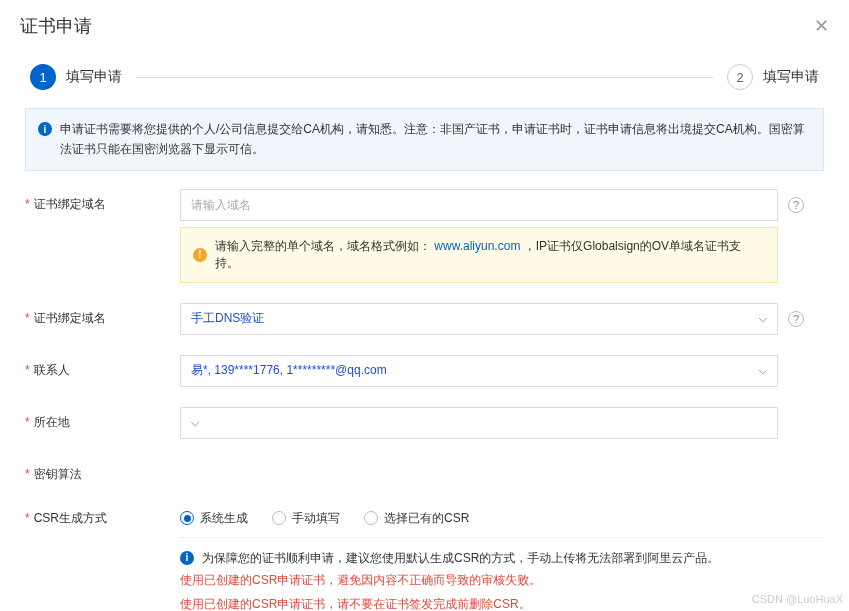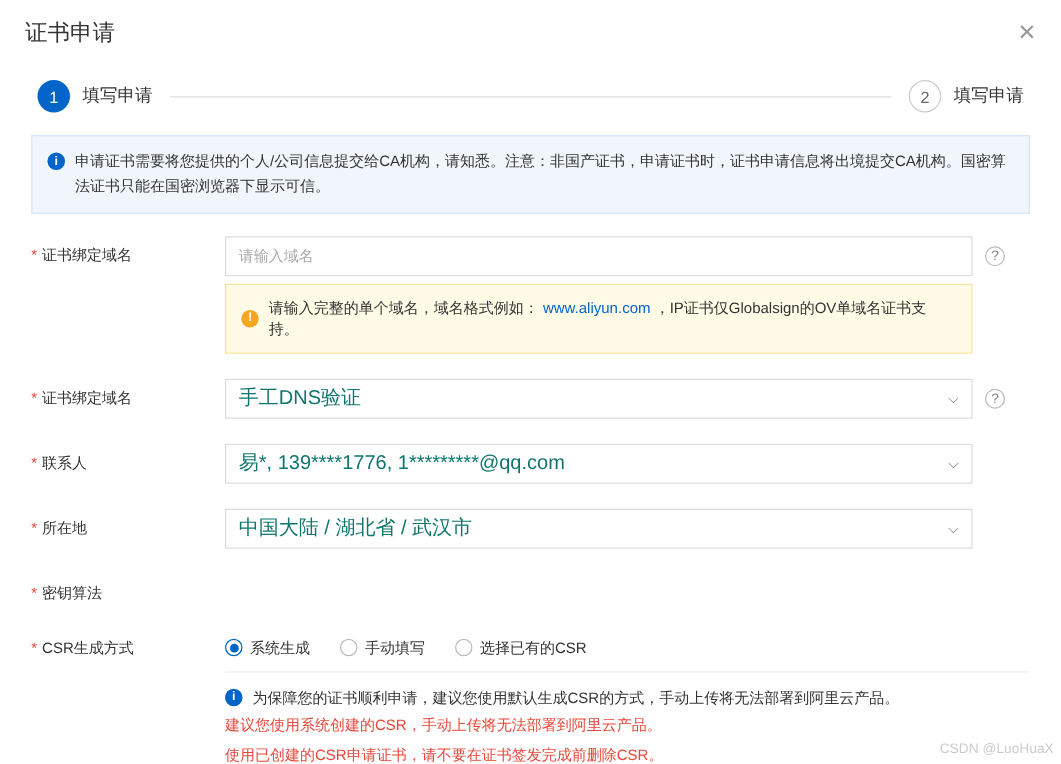"手工DNS验证" .select-text { color: #0f766e -> #1d4ed8; font-size: 16px -> 12px }
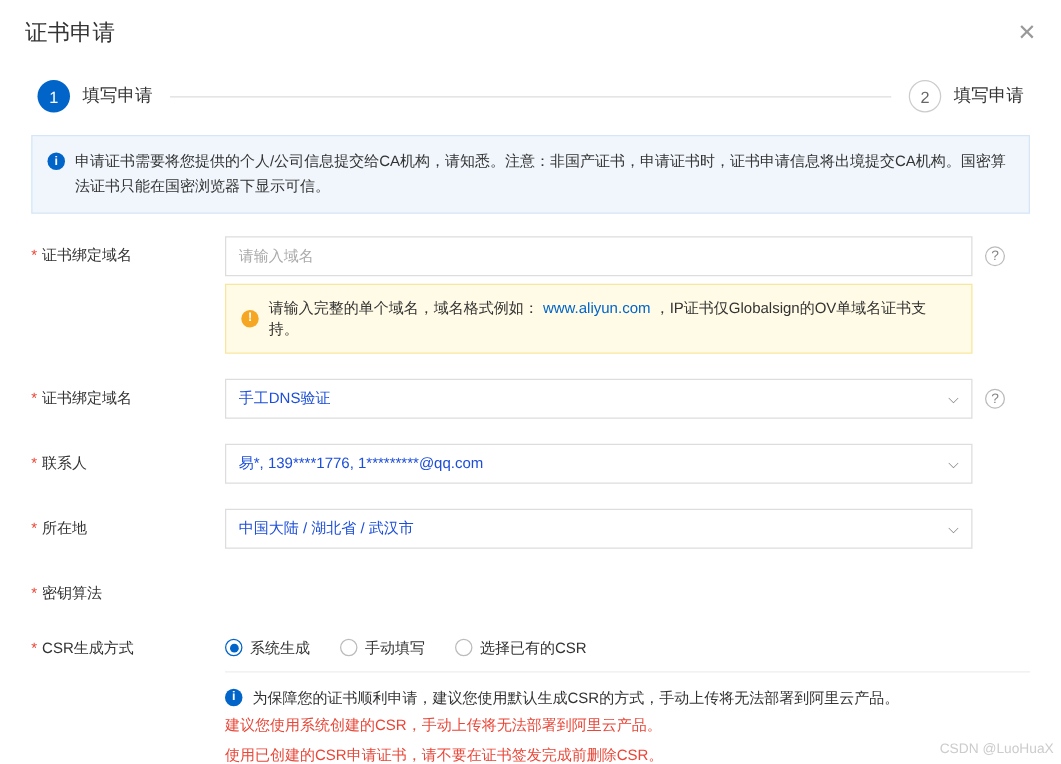"中国大陆 / 湖北省 / 武汉市" span.select-text { html: <span>中国大陆 / 湖北省 / 武汉市</span> -> none }
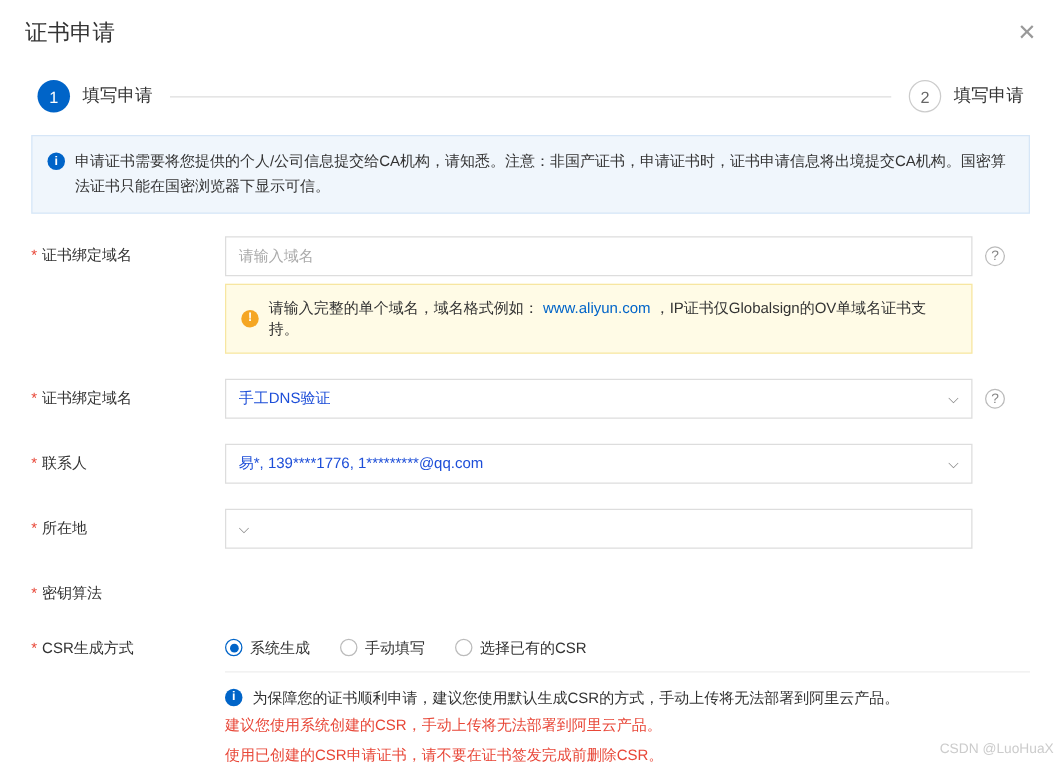"建议您使用系统创建的CSR，手动上传将无法部署到阿里云产品。" div.red-text { text: 建议您使用系统创建的CSR，手动上传将无法部署到阿里云产品 -> 使用已创建的CSR申请证书，避免因内容不正确而导致的审核失败 }
